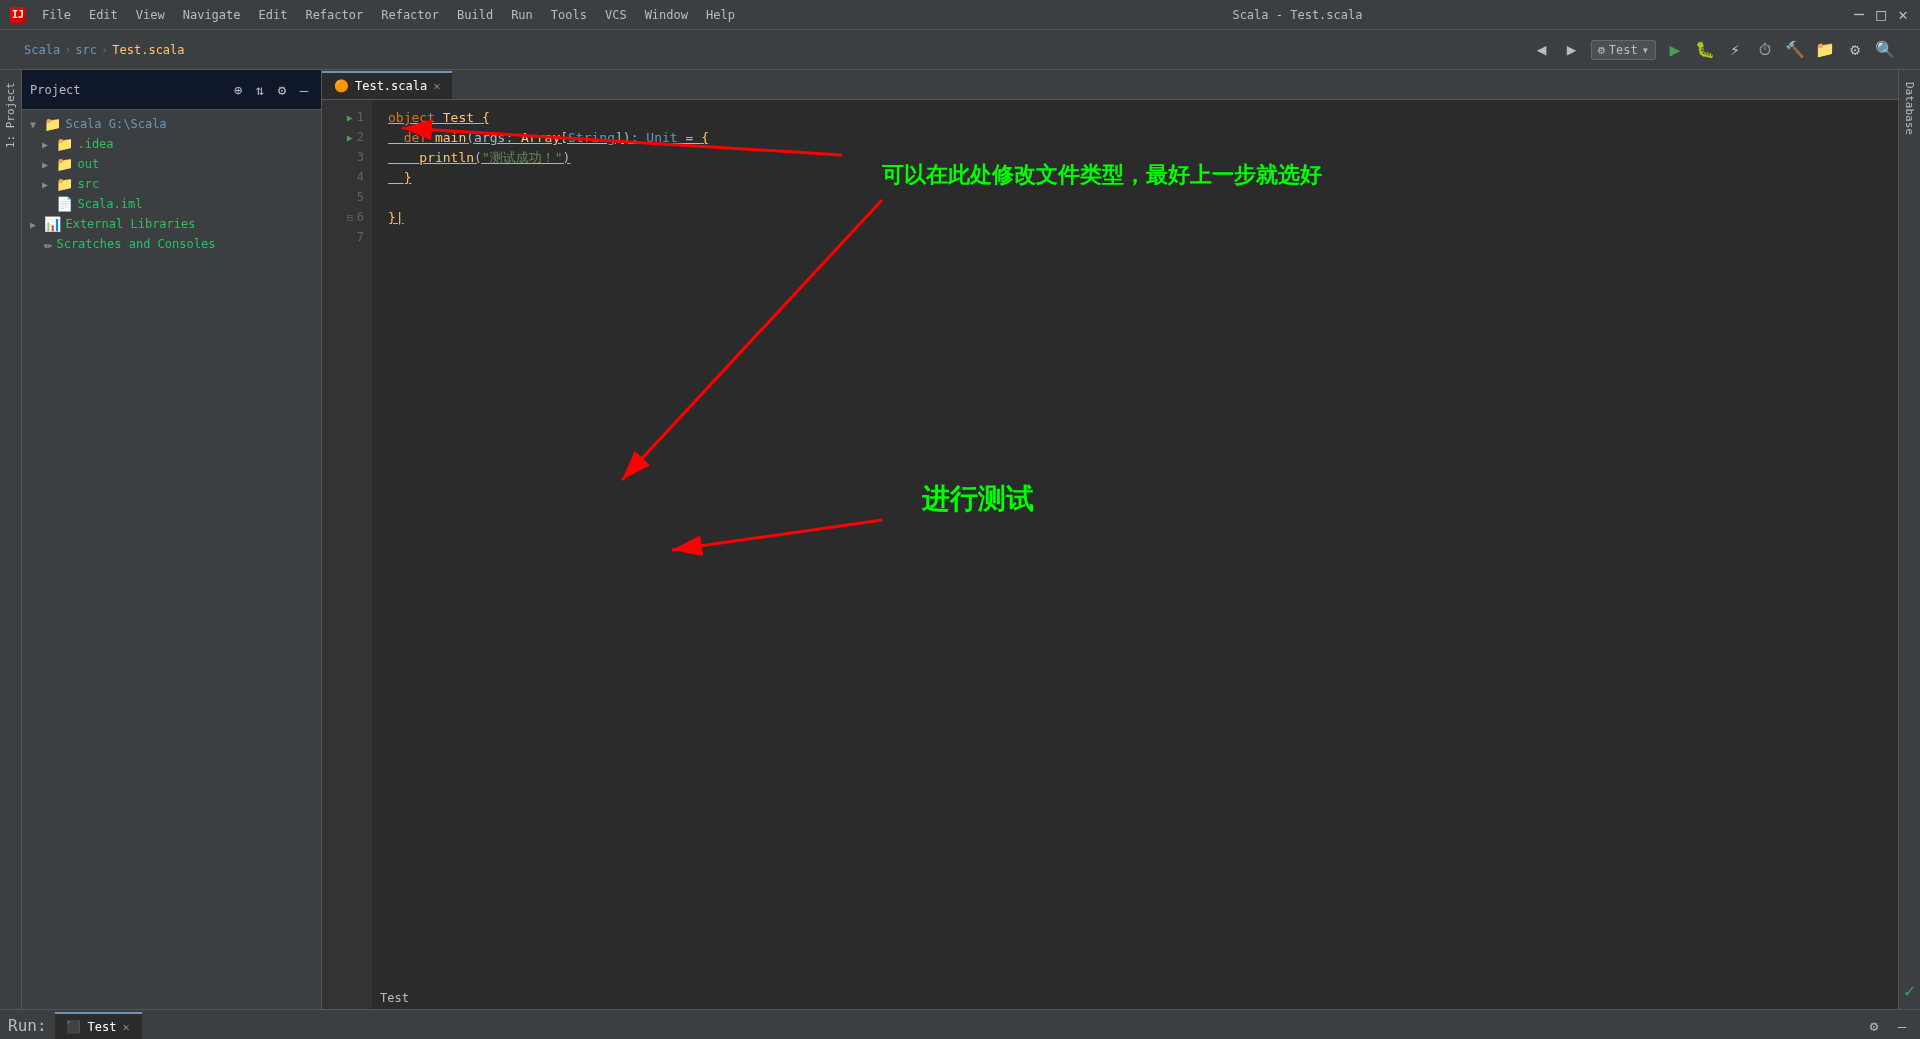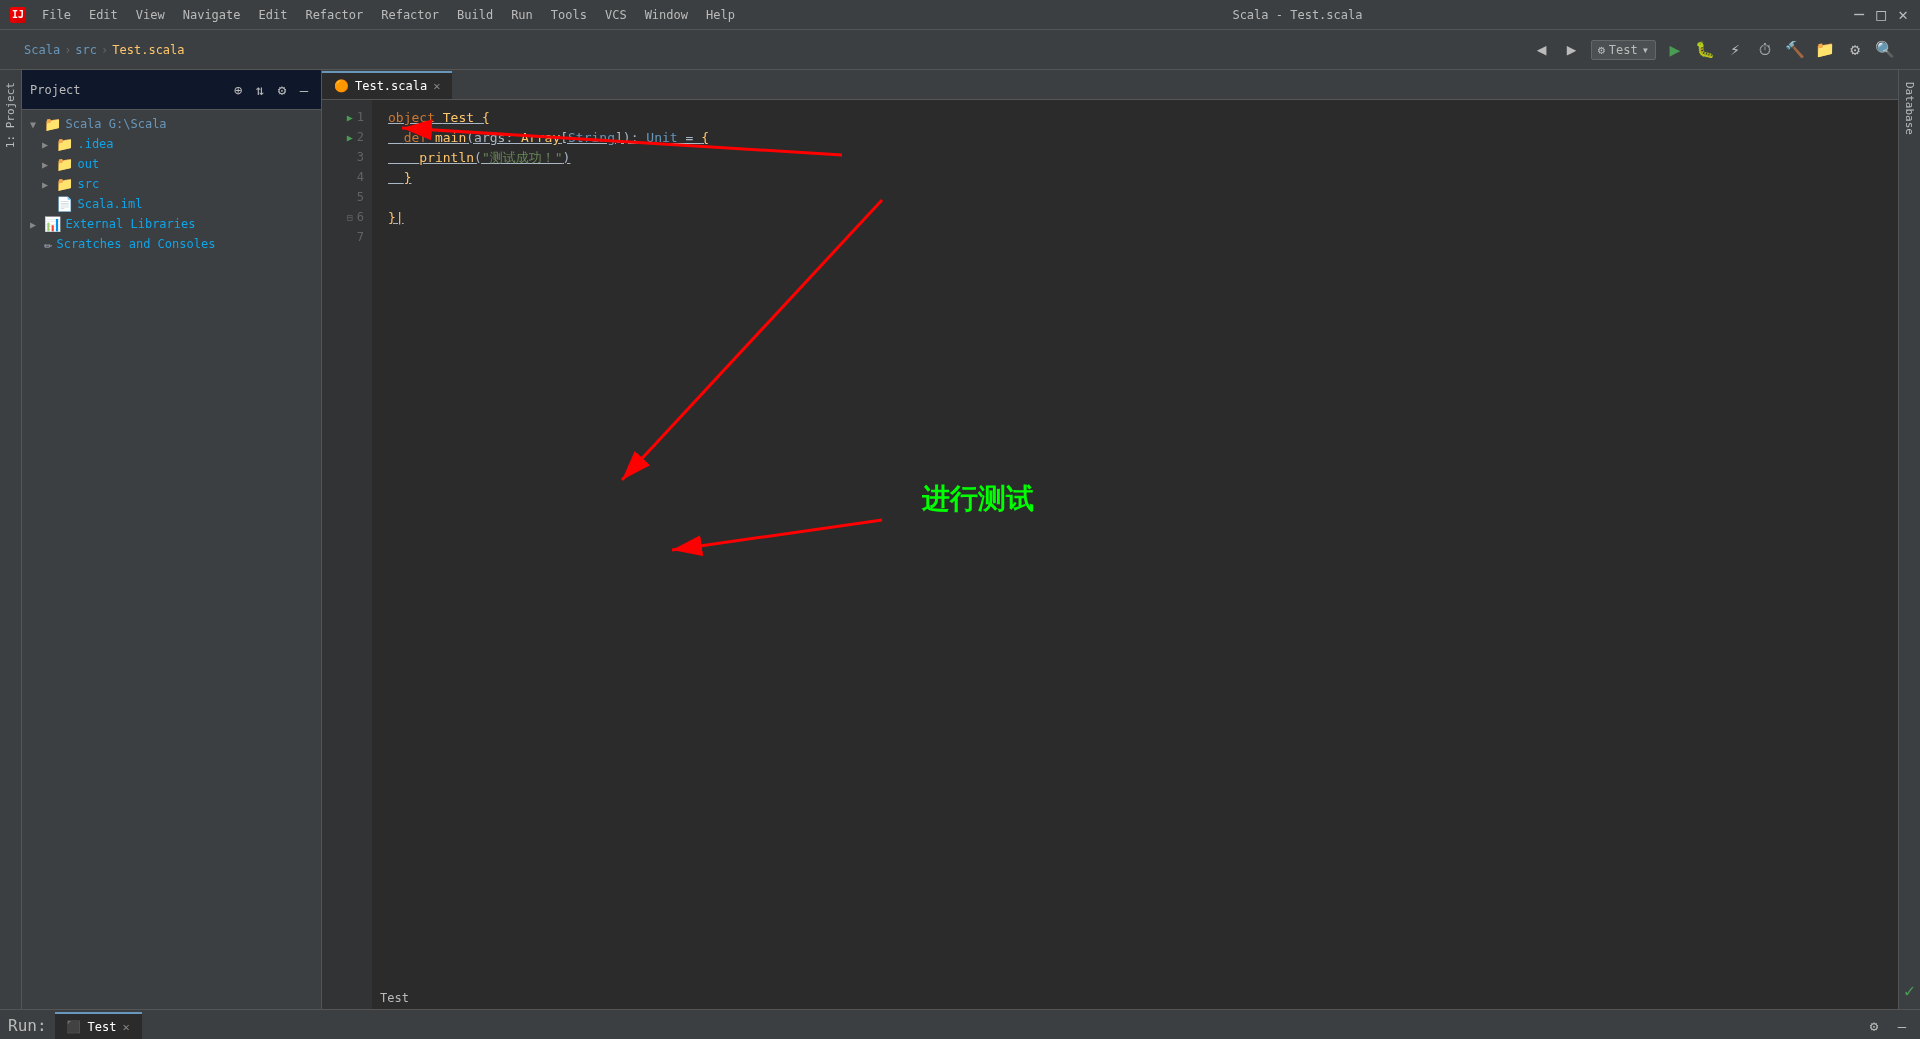".idea" .tree-label { color: #0ea5e9 -> #22c55e }
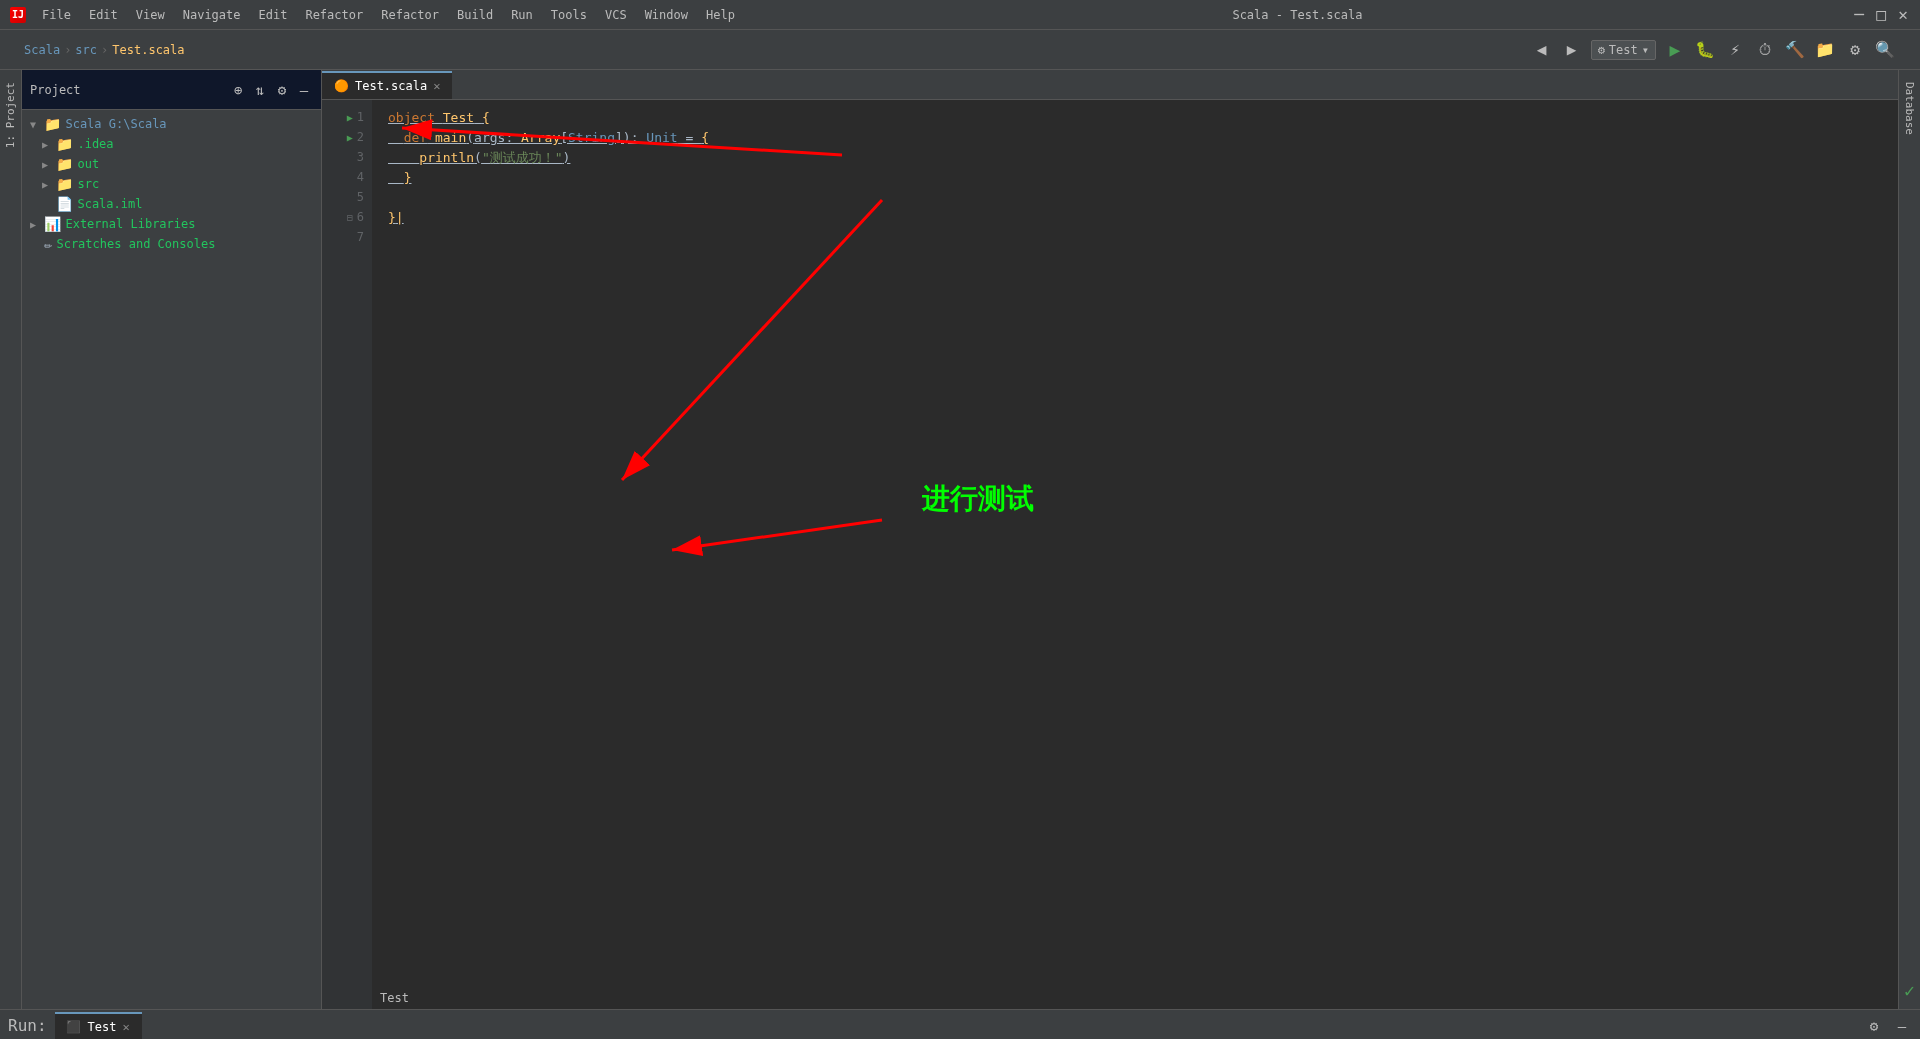"可以在此处修改文件类型，最好上一步就选好" div.chinese-annotation { html: none -> <div>可以在此处修改文件类型，最好上一步就选好</div> }
